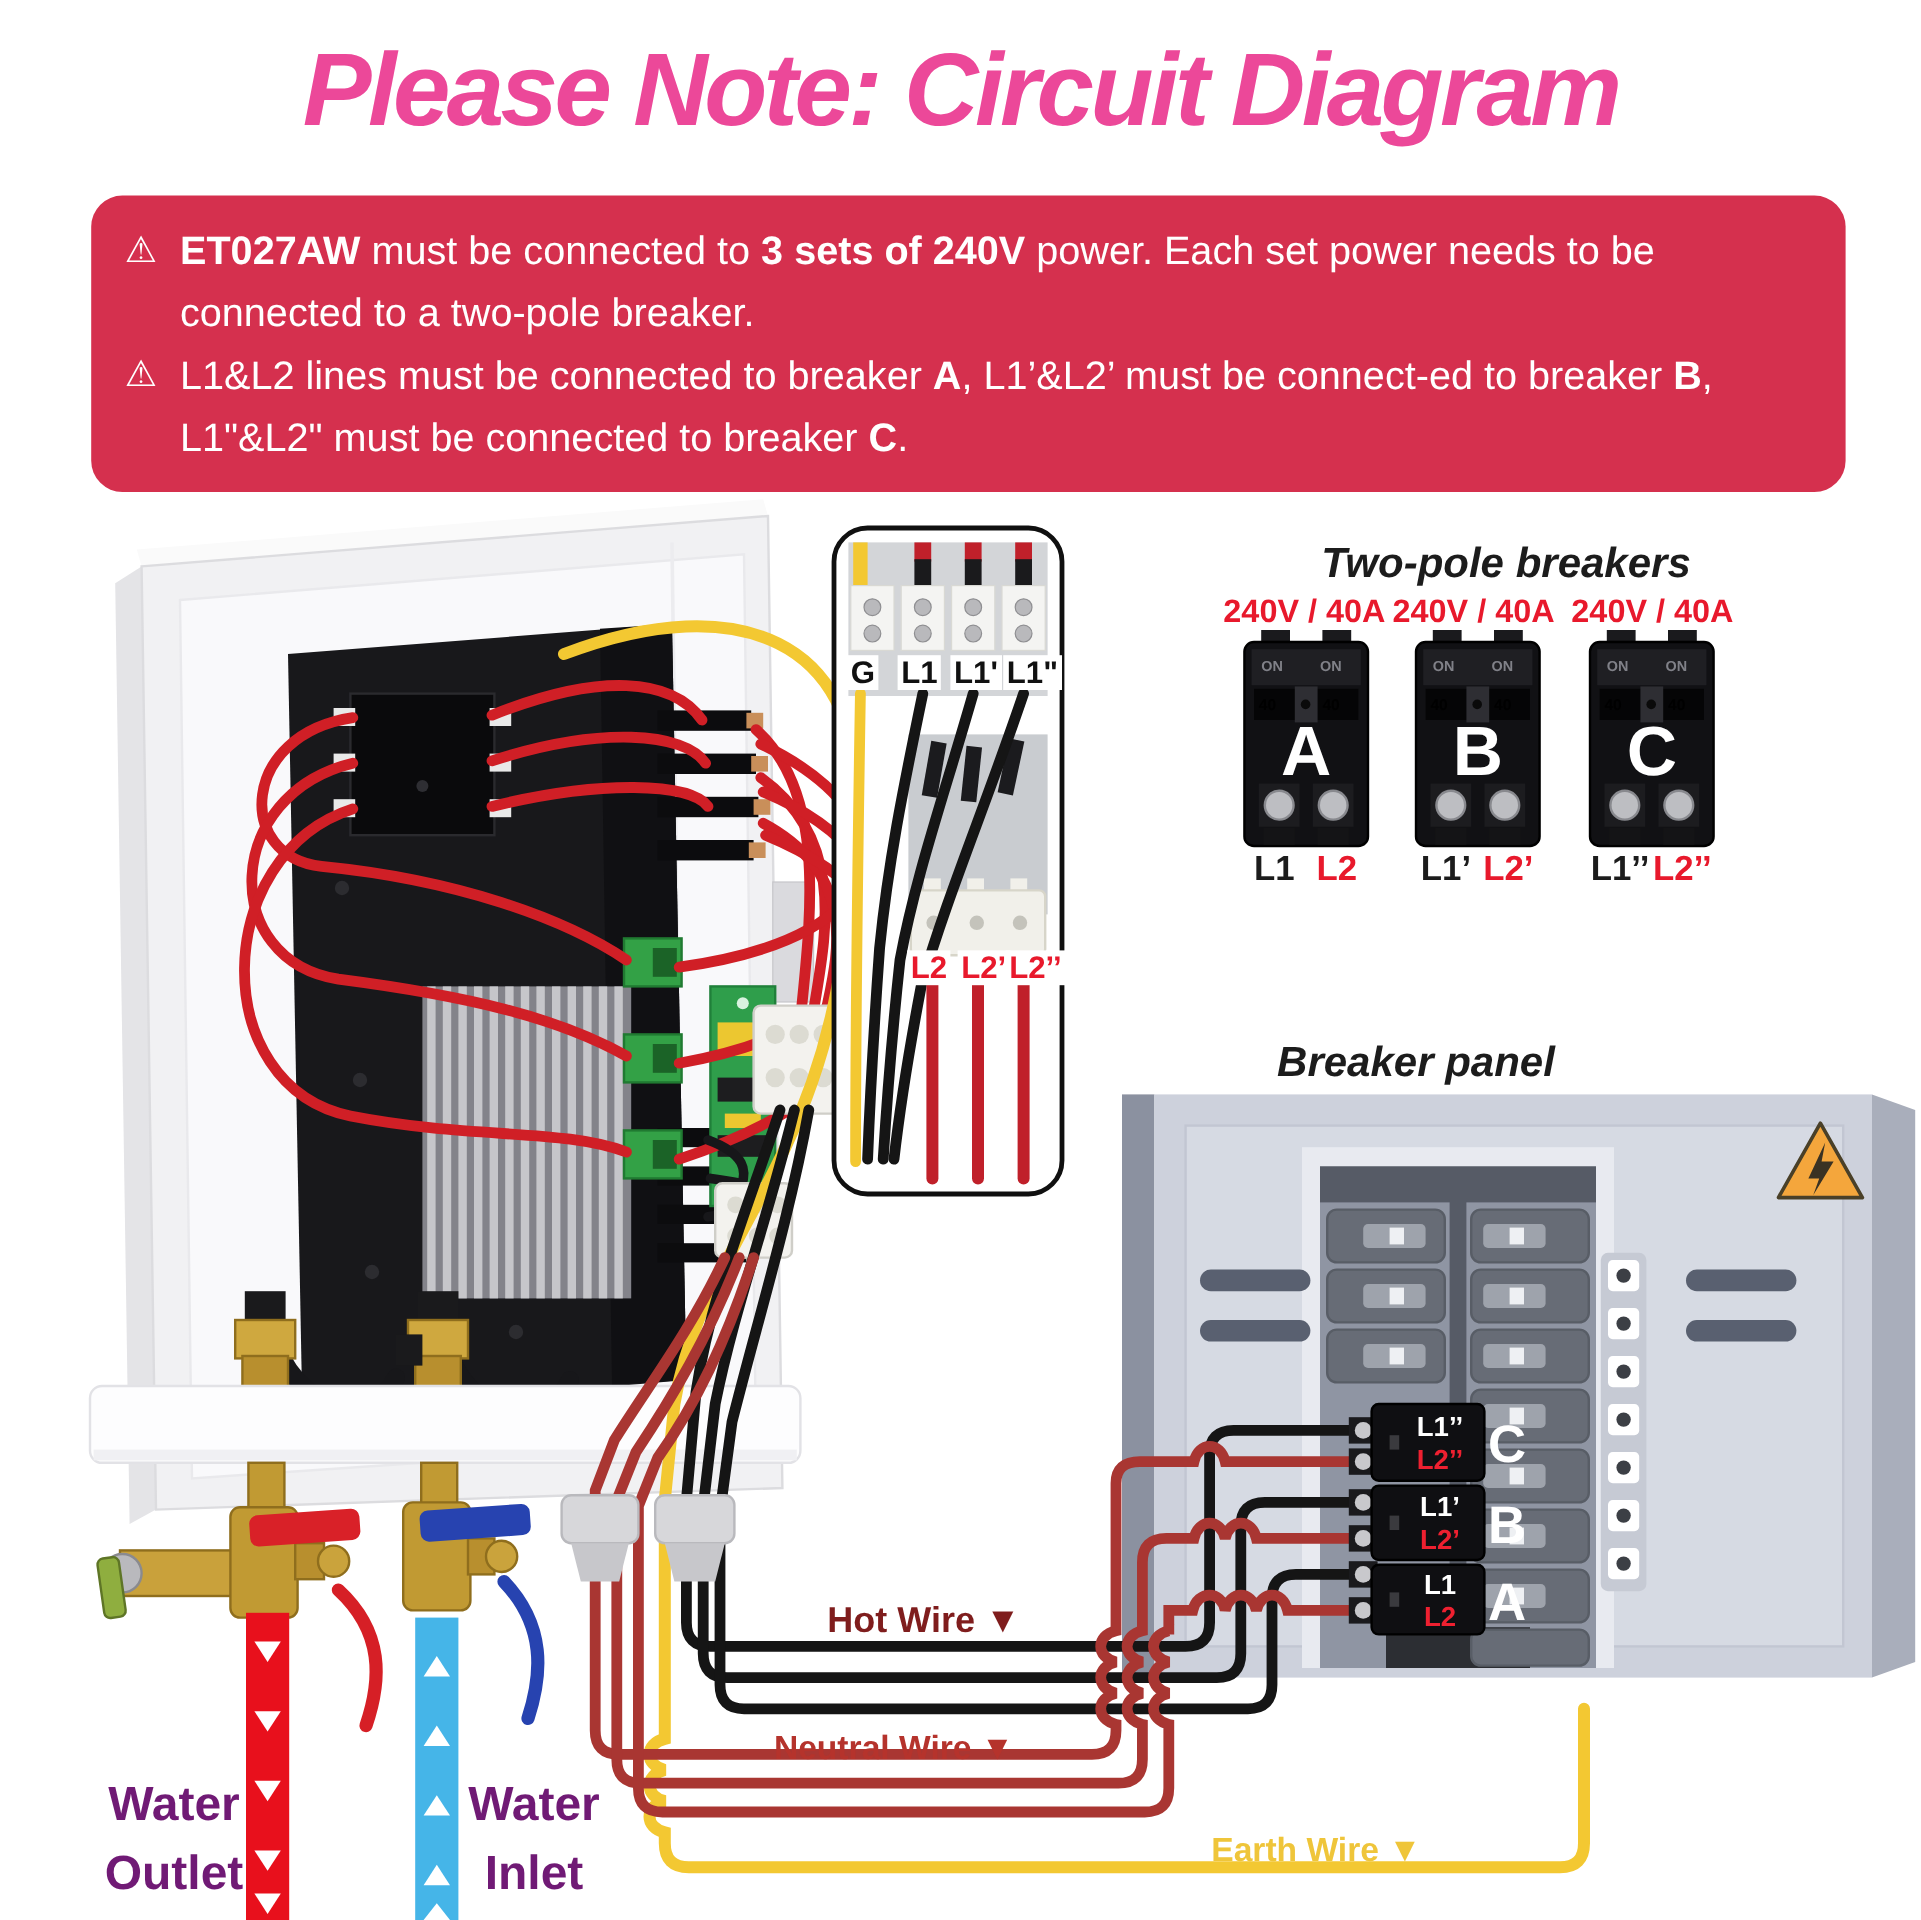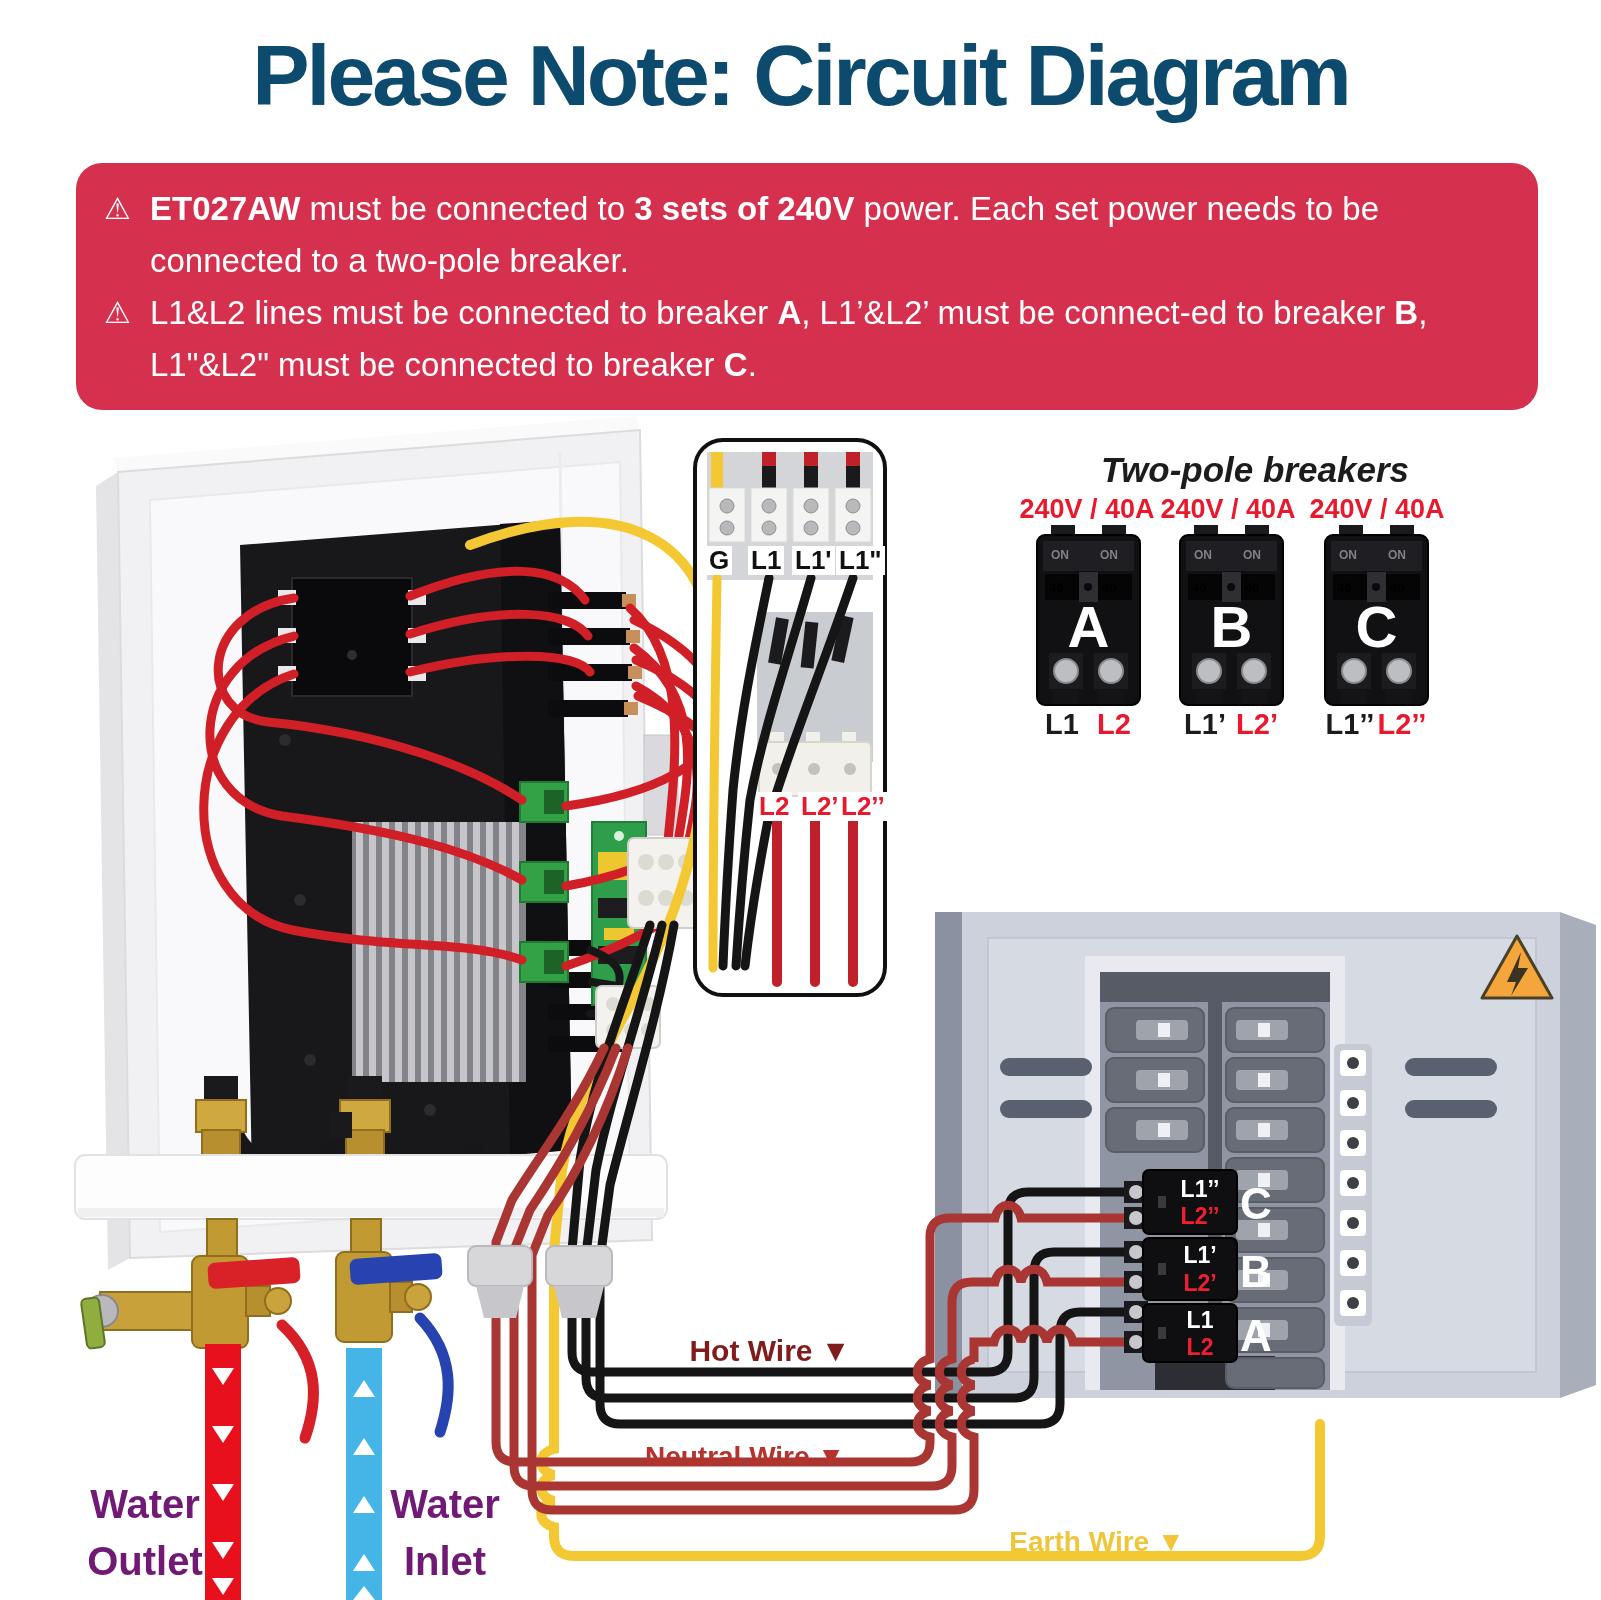"Please Note: Circuit Diagram" .page-title { color: #0c4a6e -> #ec4899; font-style: none -> italic }
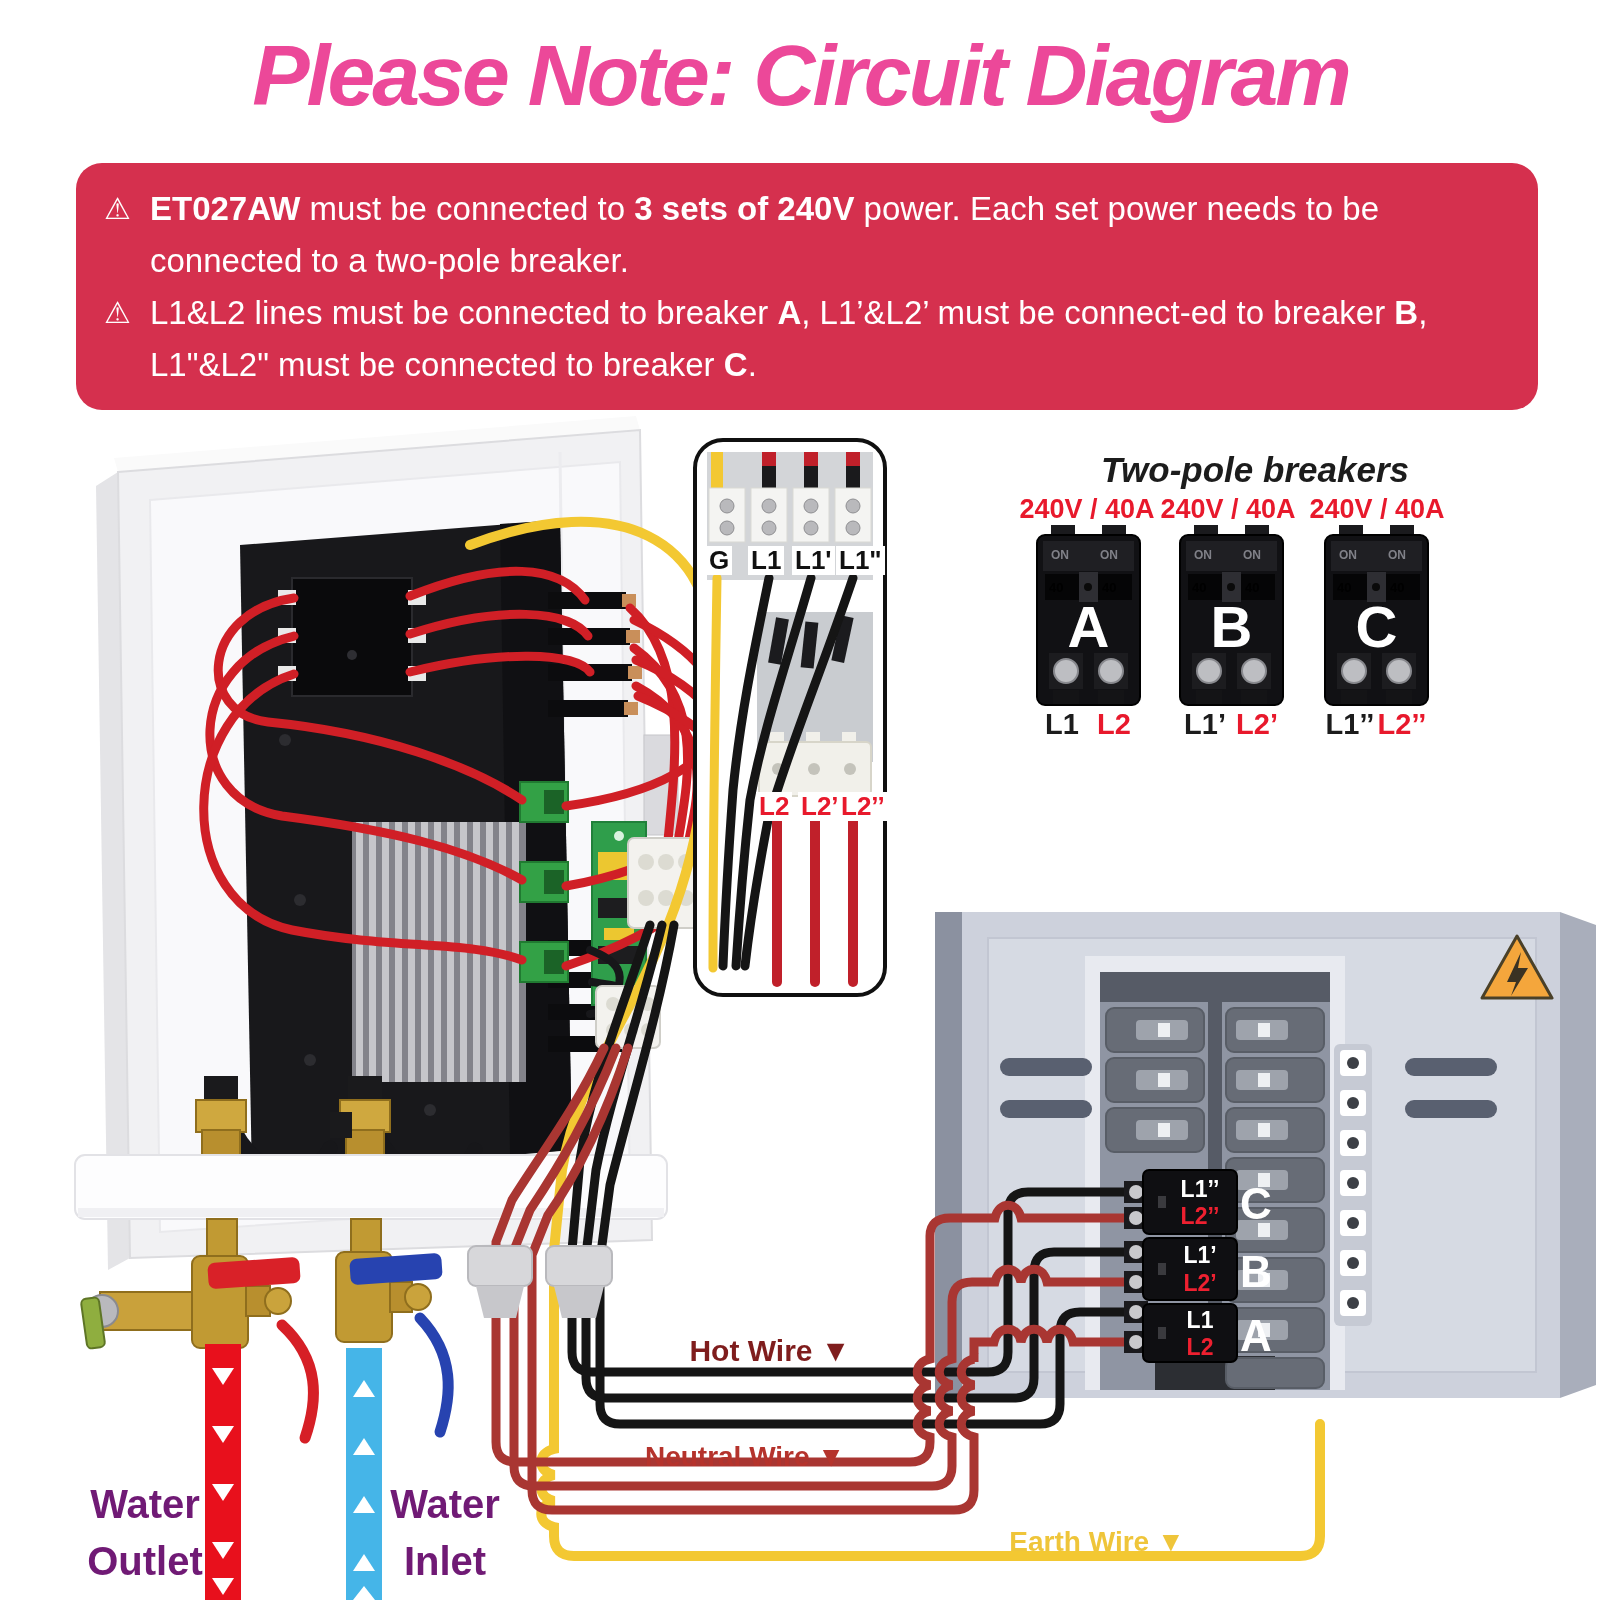"Breaker panel" div.abs { html: none -> <div>Breaker panel</div> }
